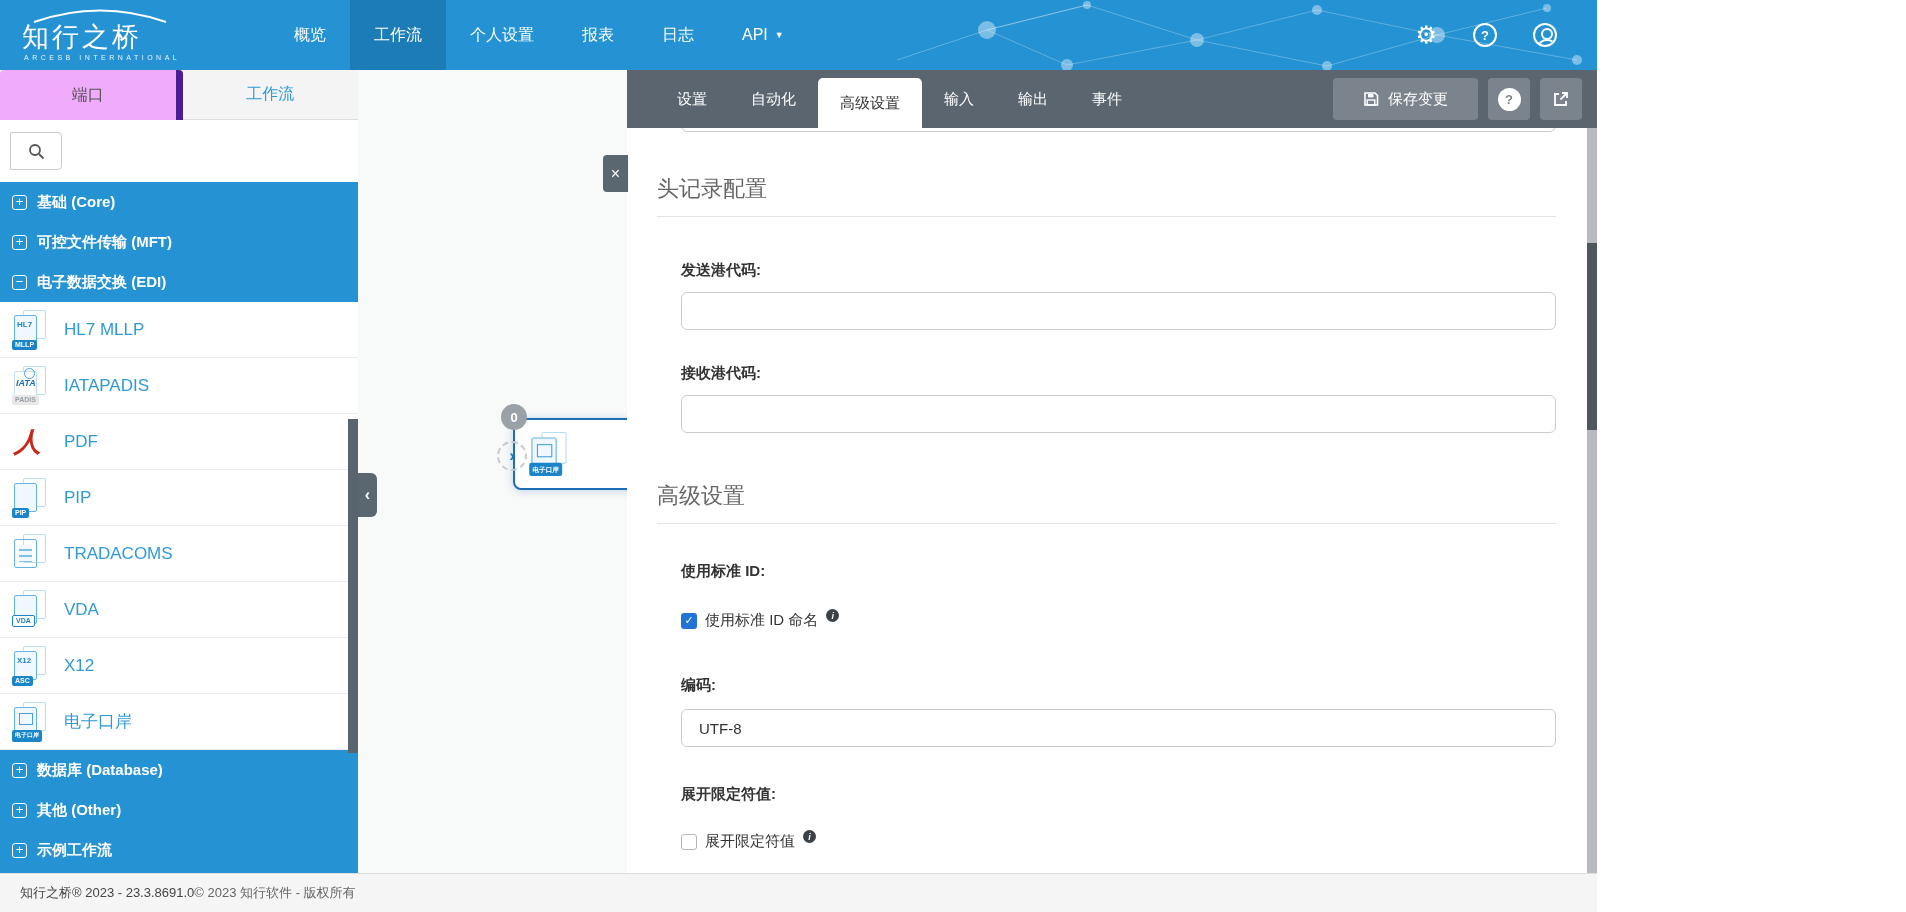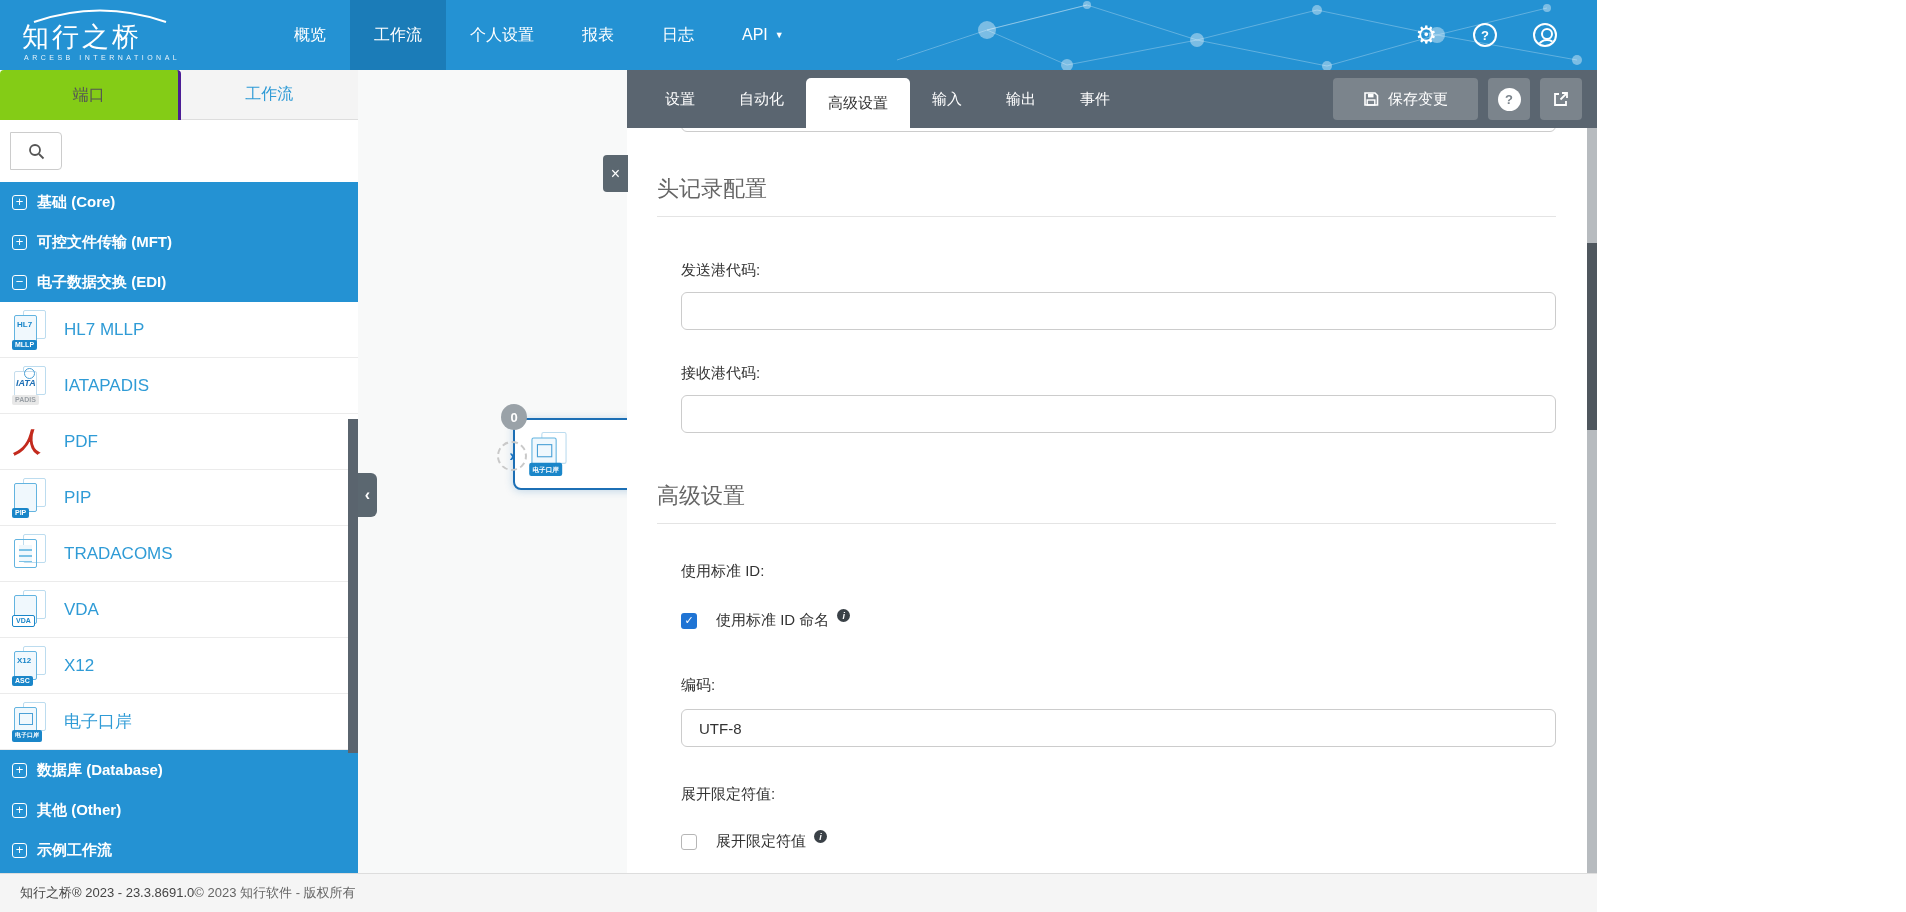"端口" .side-tab.active { background: #84cc16 -> #f0abfc; border-right: 3px solid #4c1d95 -> 7px solid #4c1d95 }
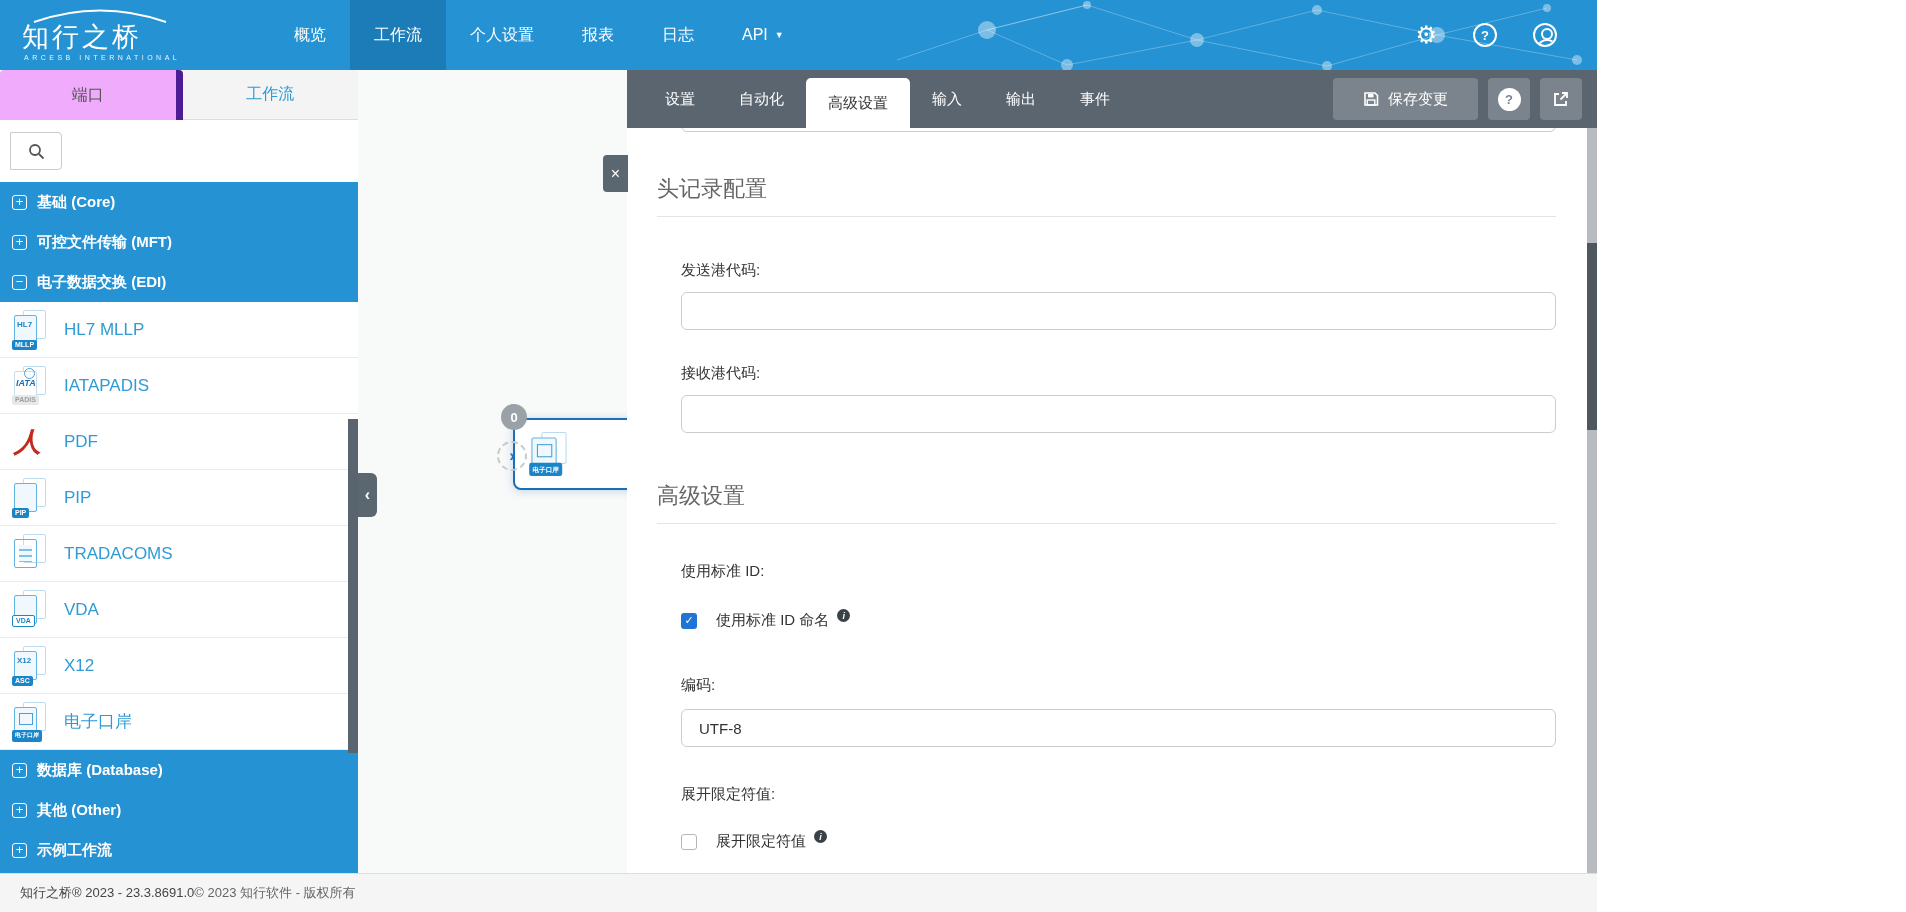"设置" .panel-header { padding-left: 16px -> 28px }
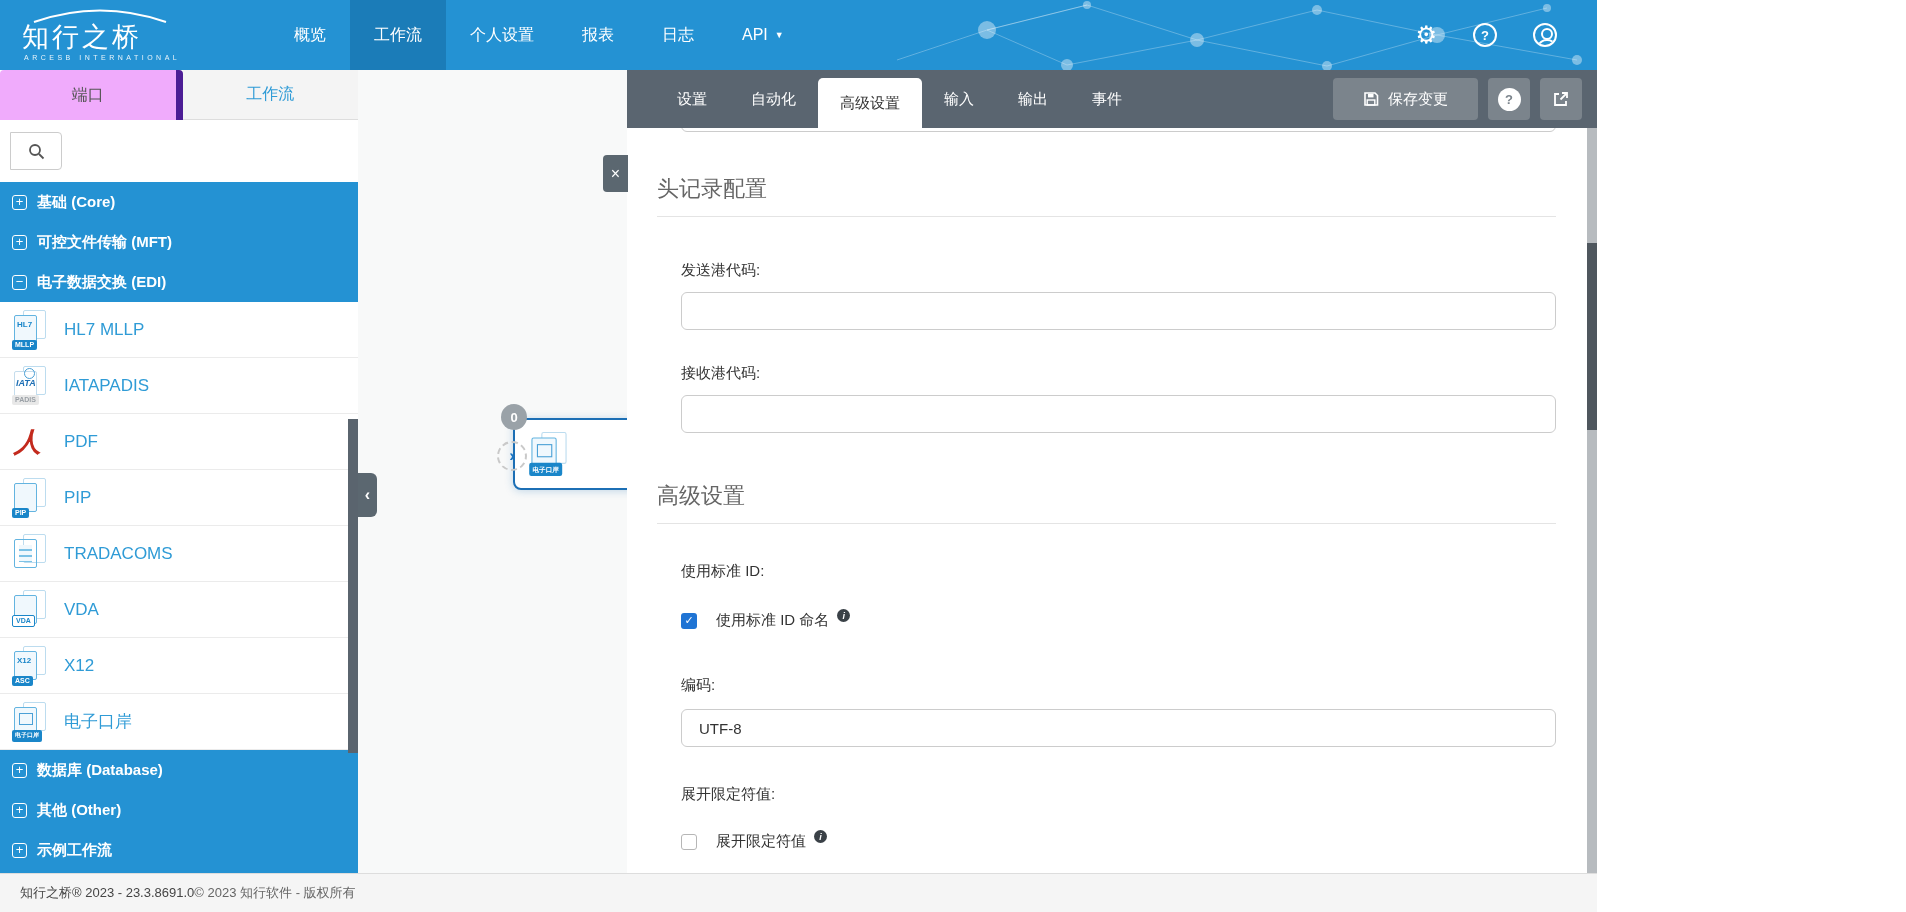"发送港代码:" .form-label { font-weight: normal -> bold }
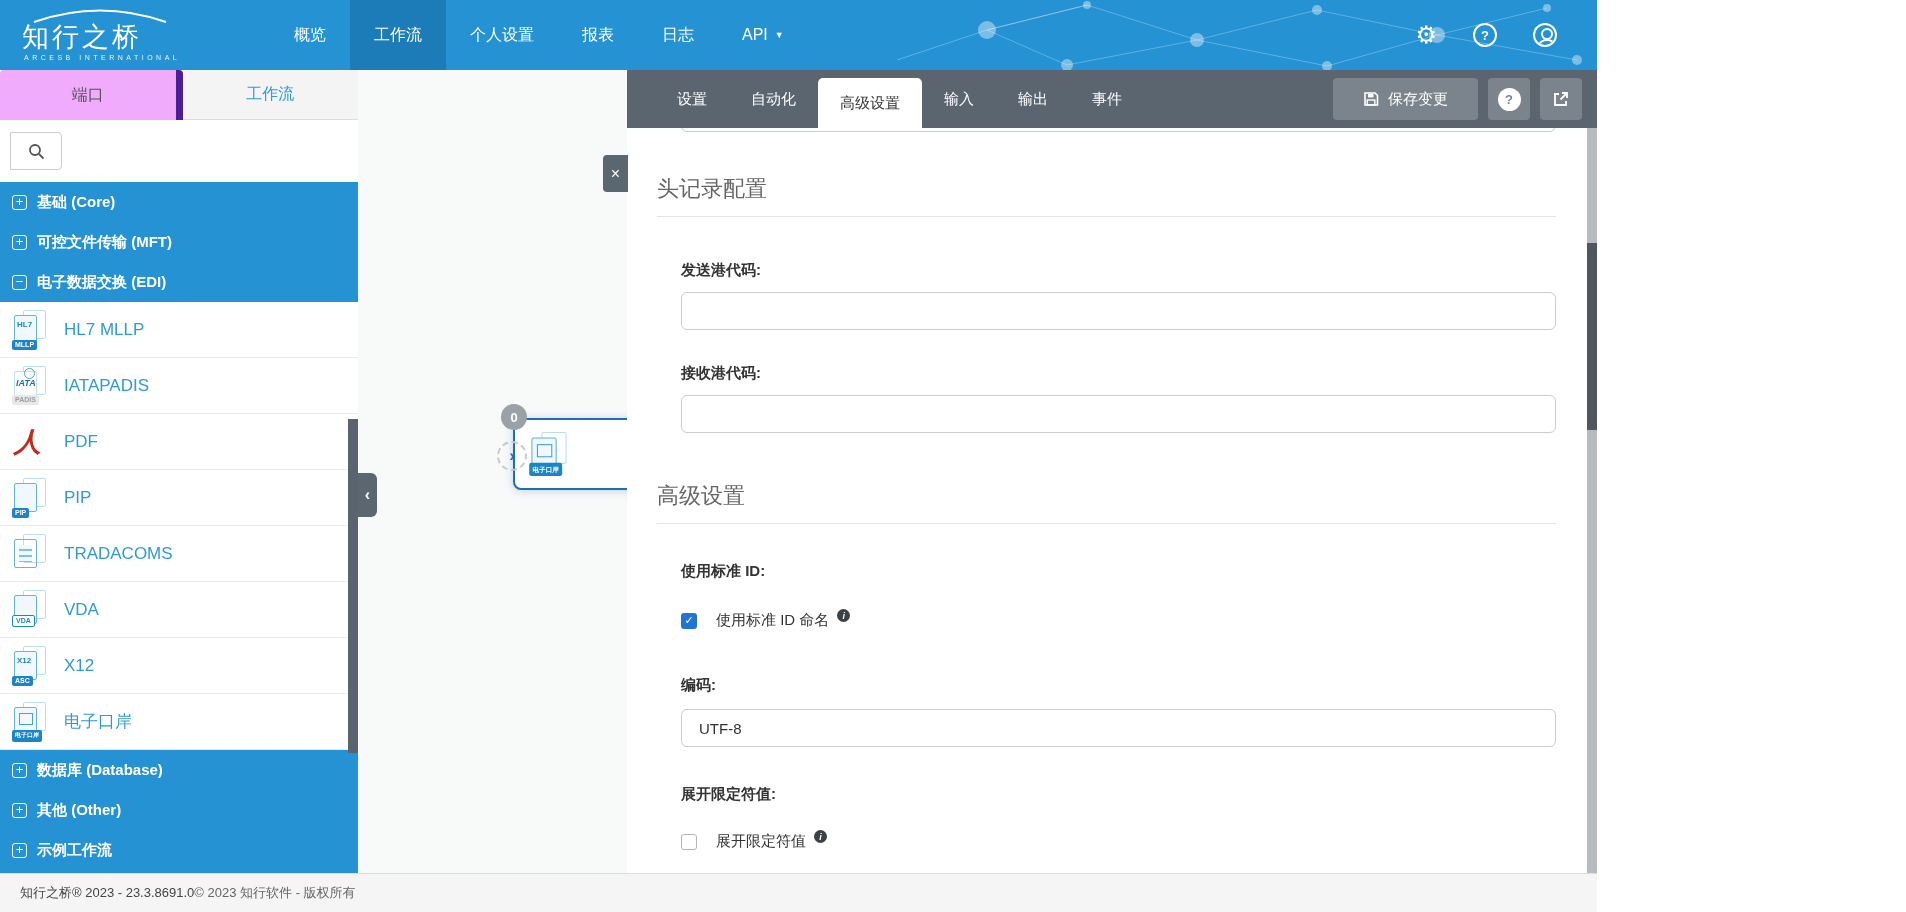"使用标准 ID 命名" .chk-label { margin-left: 11px -> none }
